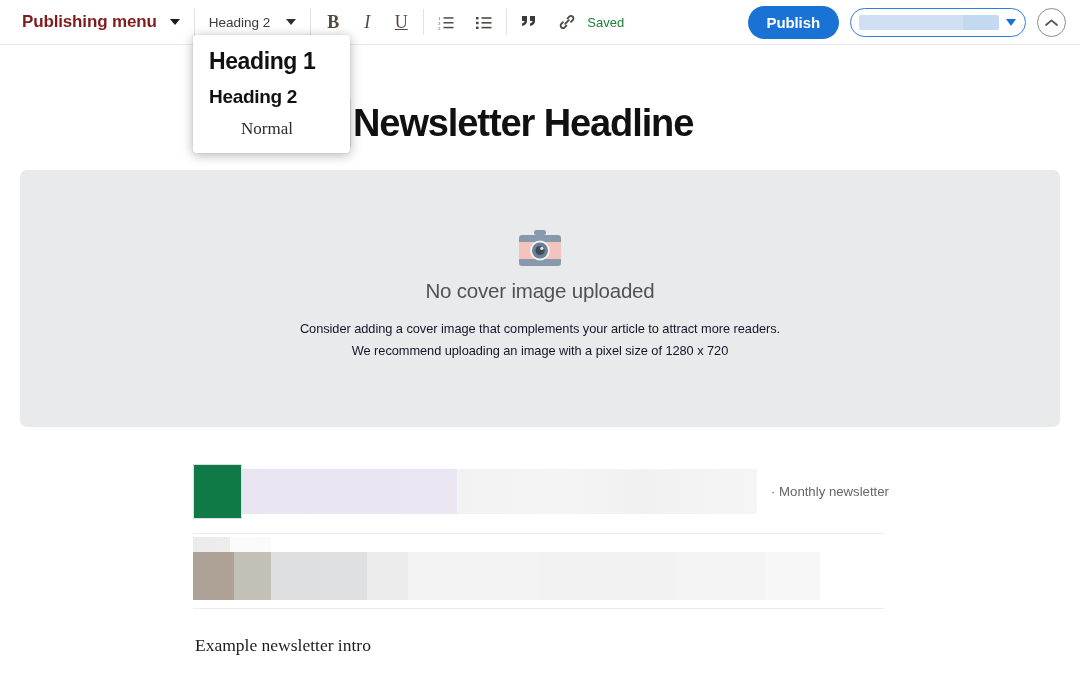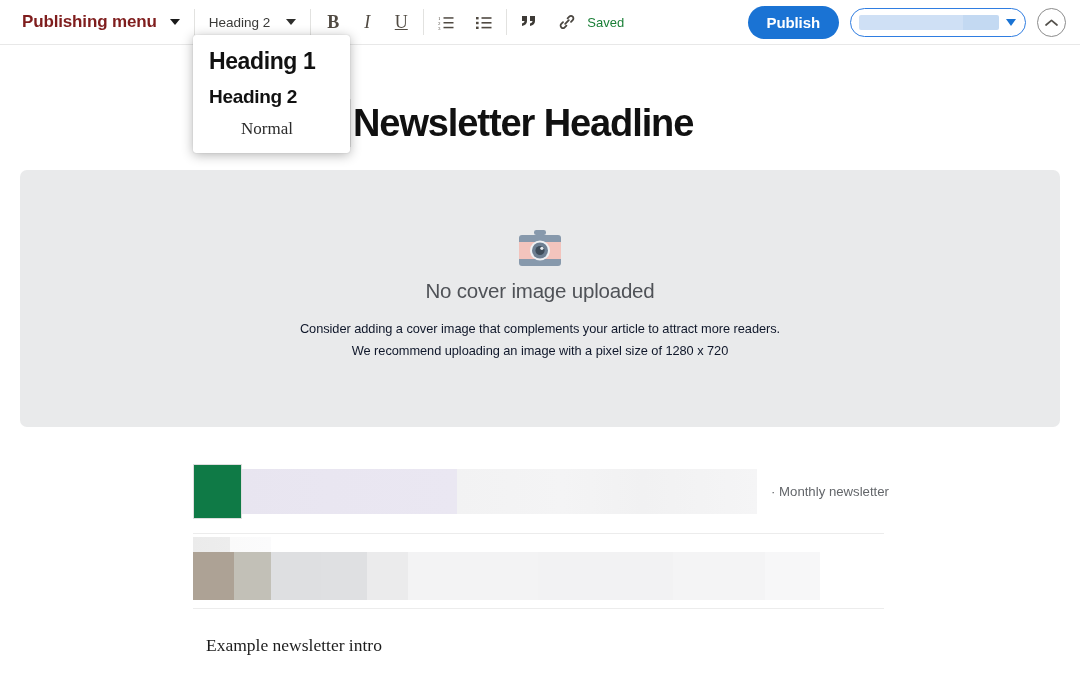"Example newsletter intro" .intro { left: 206px -> 195px }
